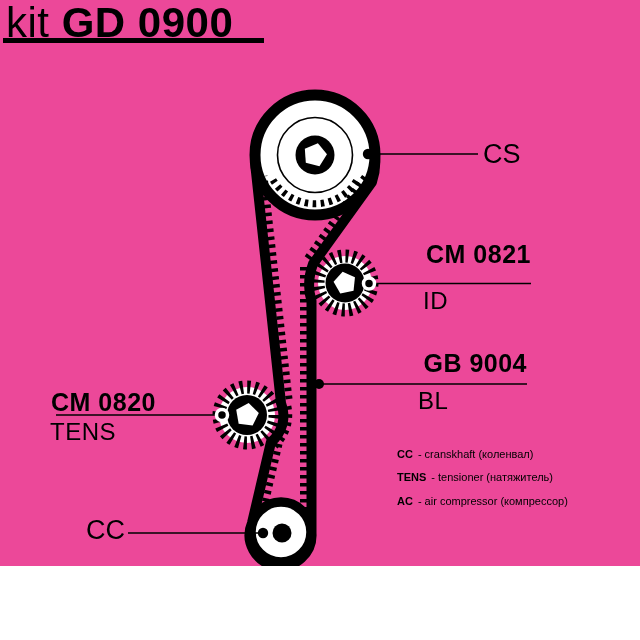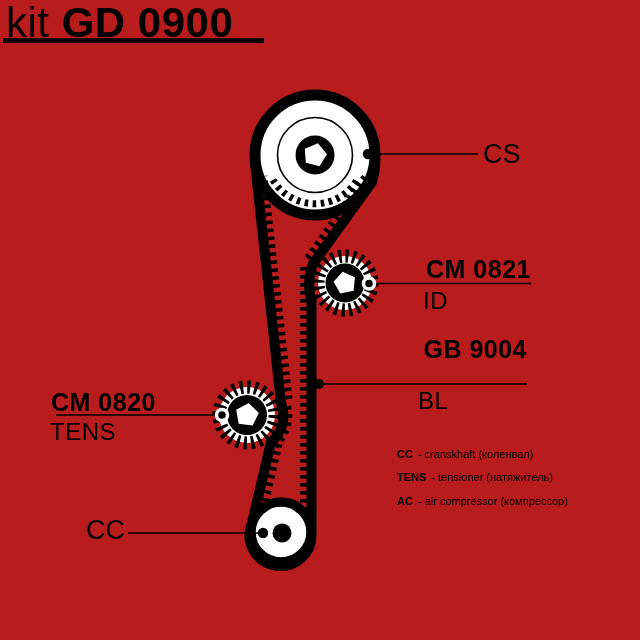"kit GD 0900" .page { background: #b91c1c -> #ec4899; height: 640px -> 566px }
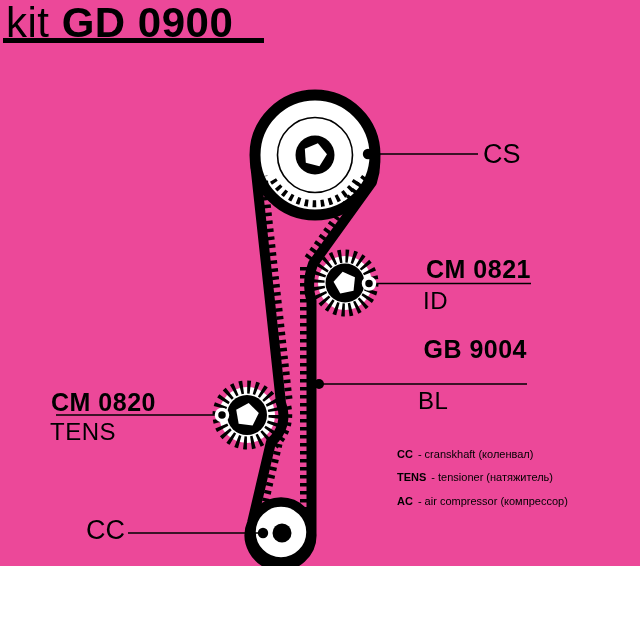"CM 0821" .cm0821-label { top: 257px -> 242px }
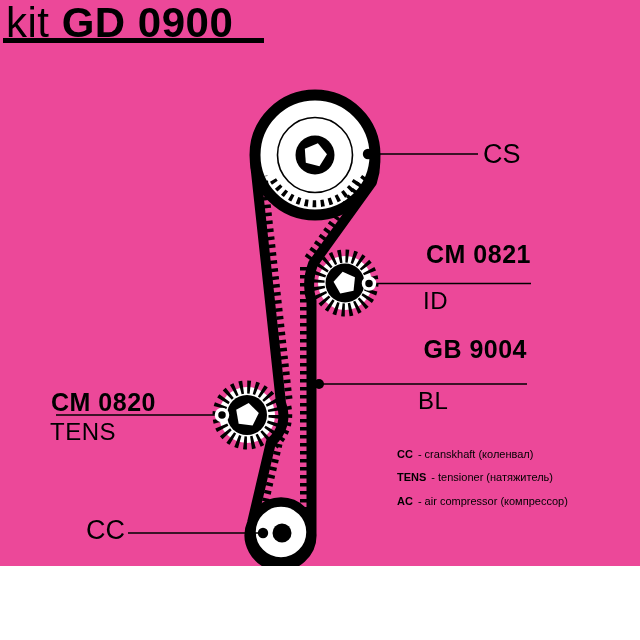"GB 9004" .gb9004-label { top: 337px -> 351px }
